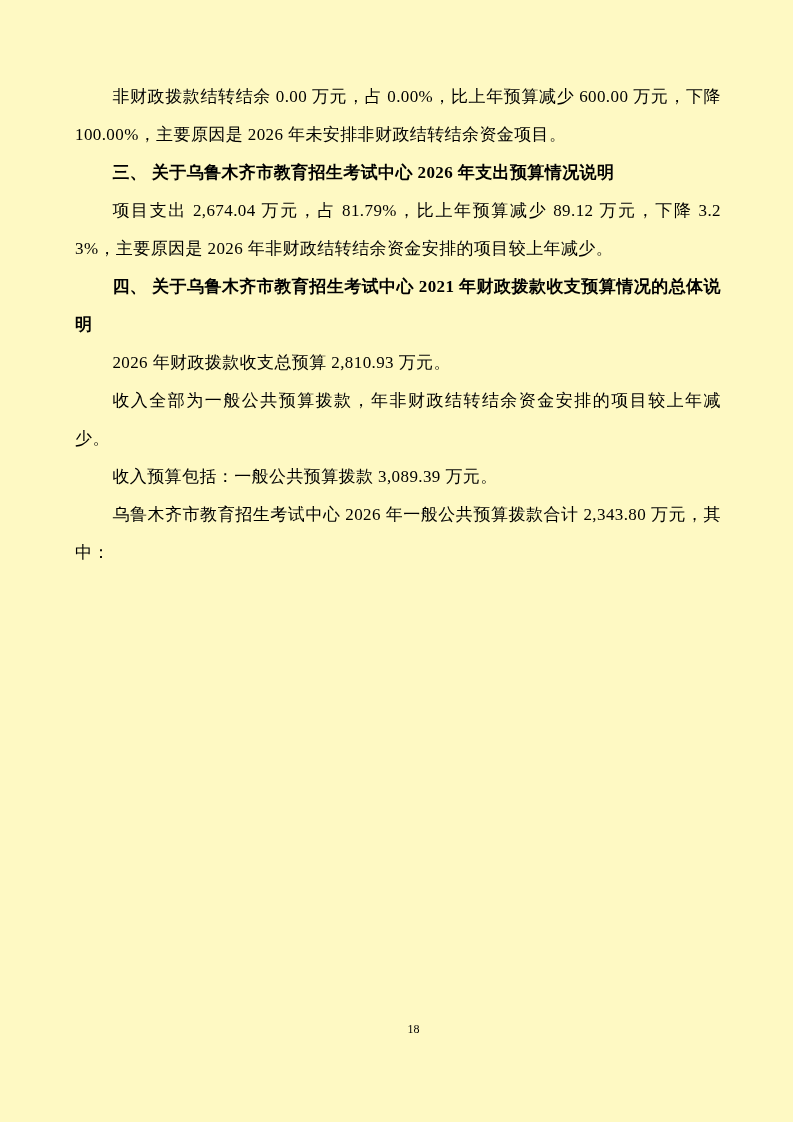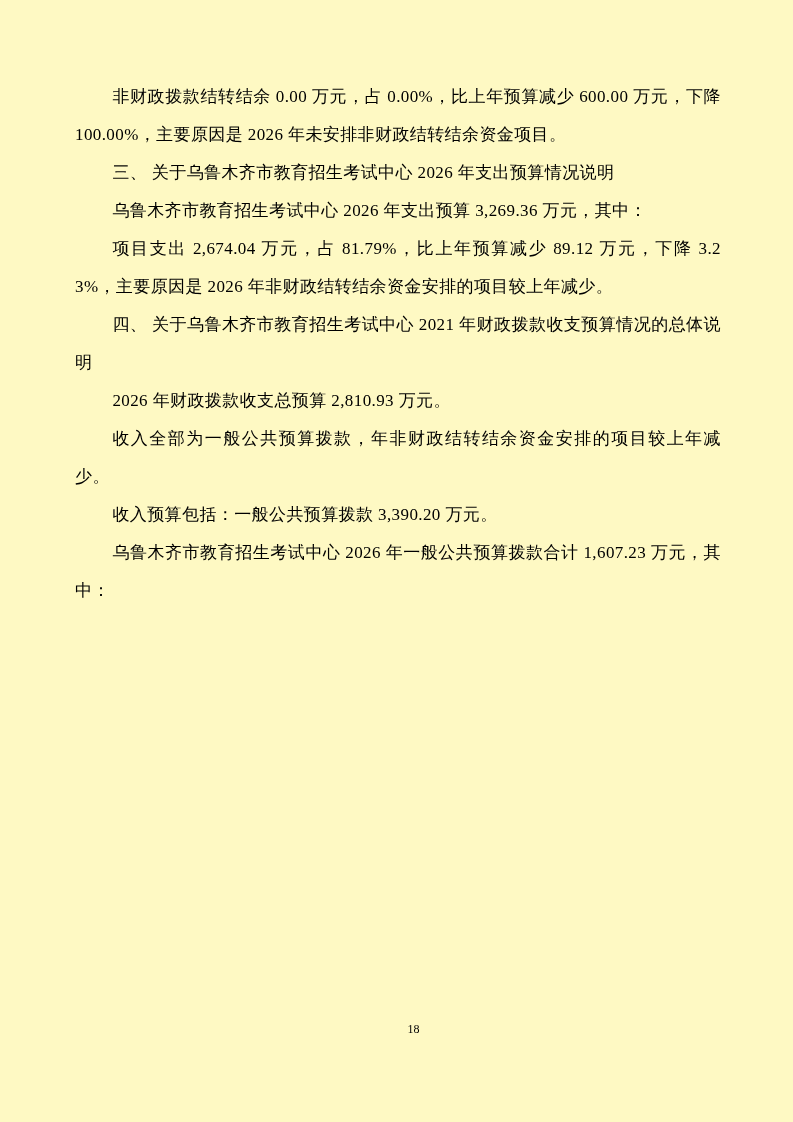"三、 关于乌鲁木齐市教育招生考试中心 2026 年支出预算情况说明" .content p.heading { font-weight: normal -> bold }
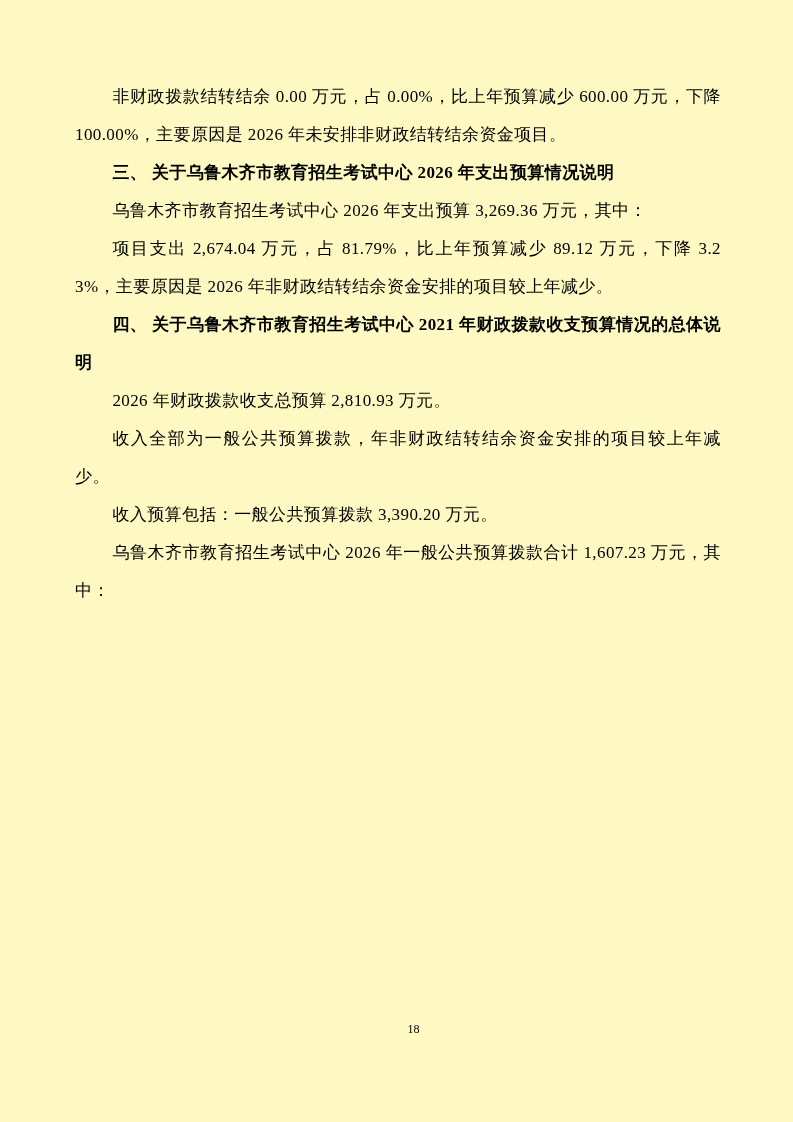"乌鲁木齐市教育招生考试中心 2026 年支出预算 3,269.36 万元，其中：" p.body { html: <p>乌鲁木齐市教育招生考试中心 2026 年支出预算 3,269.36 万元，其中：</p> -> none }
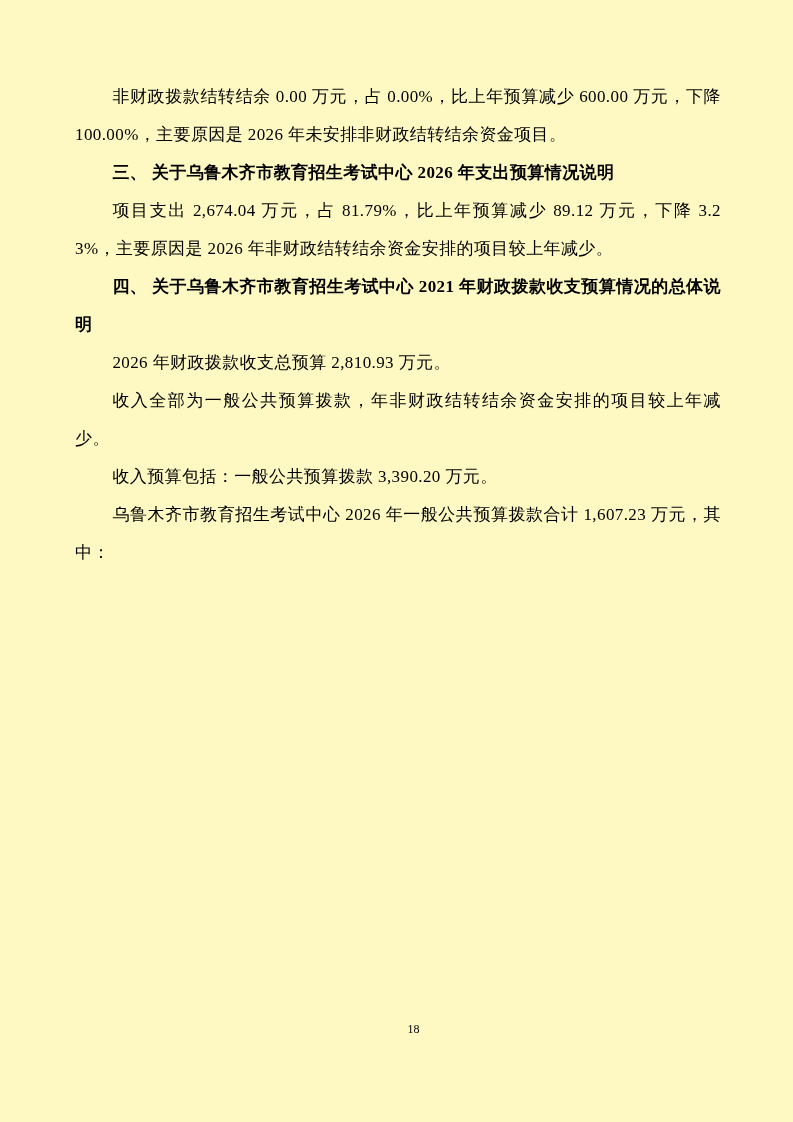"收入预算包括：一般公共预算拨款 3,390.20 万元。" p.body { text: 3,390.20 -> 3,089.39 }
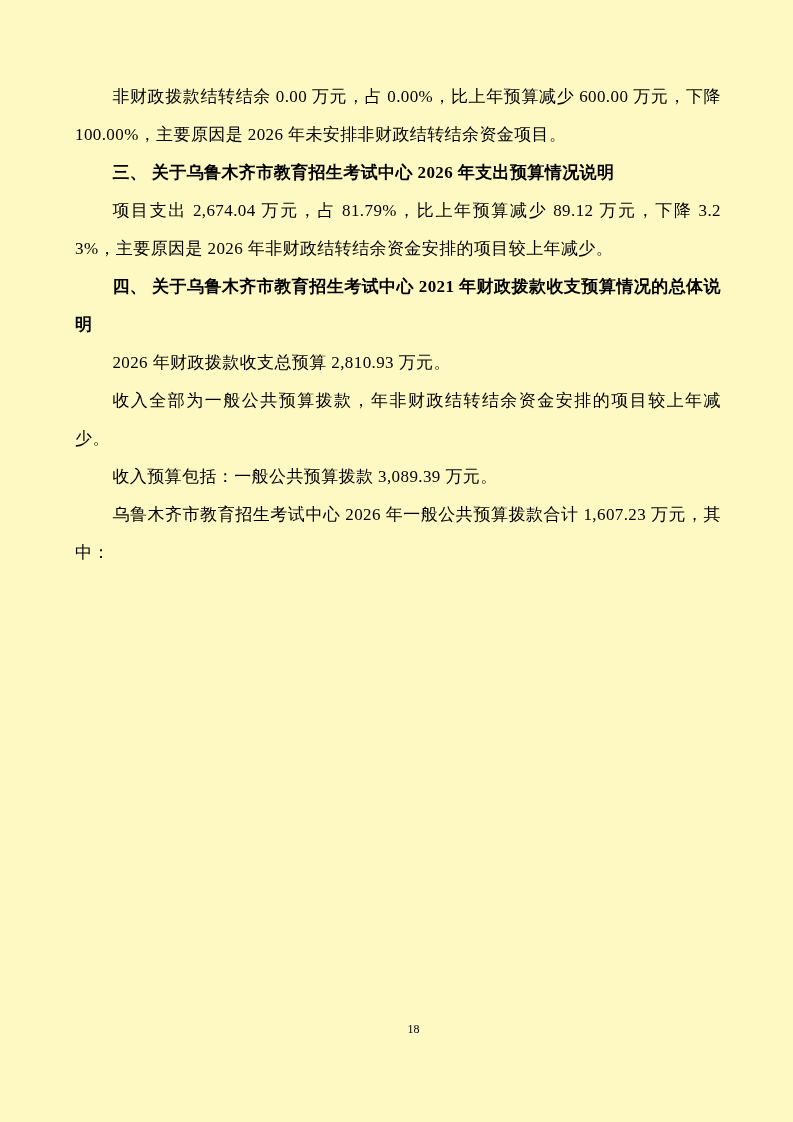"乌鲁木齐市教育招生考试中心 2026 年一般公共预算拨款合计 1,607.23" p.body { text: 1,607.23 -> 2,343.80 }
